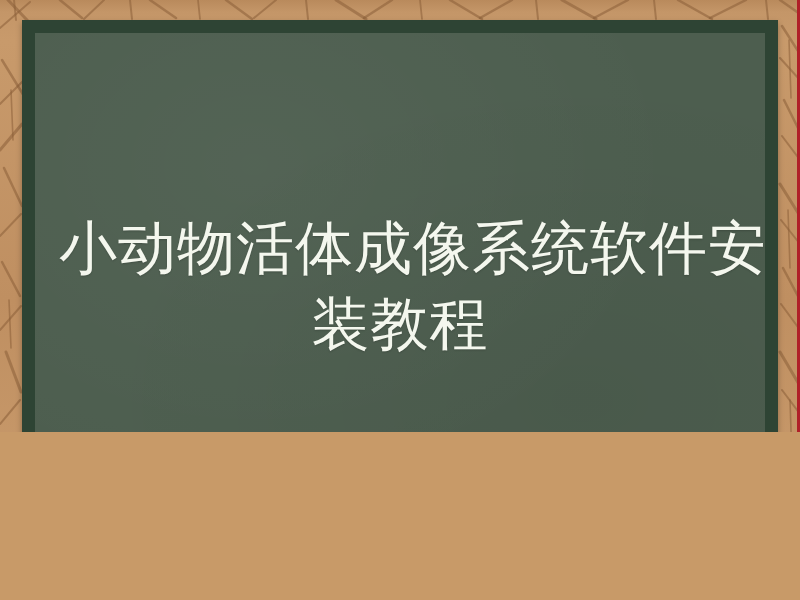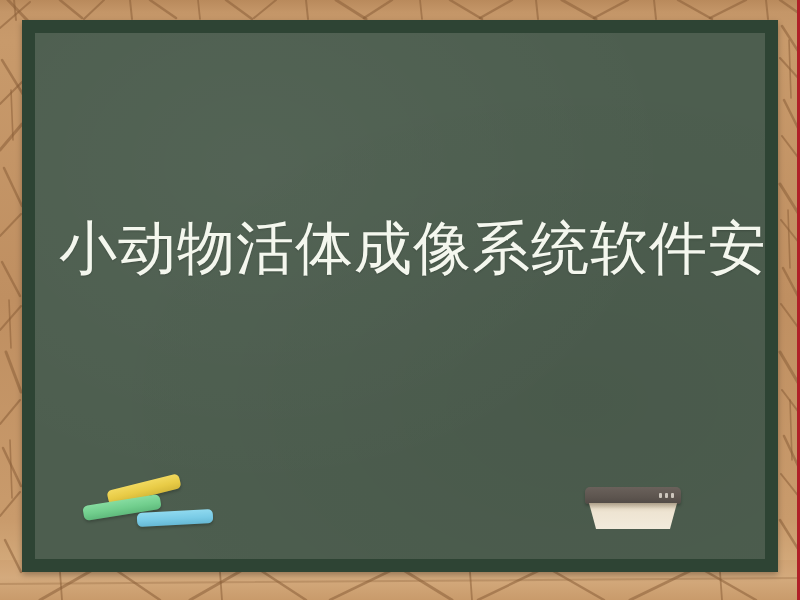"小动物活体成像系统软件安" #stage { height: 600px -> 432px }
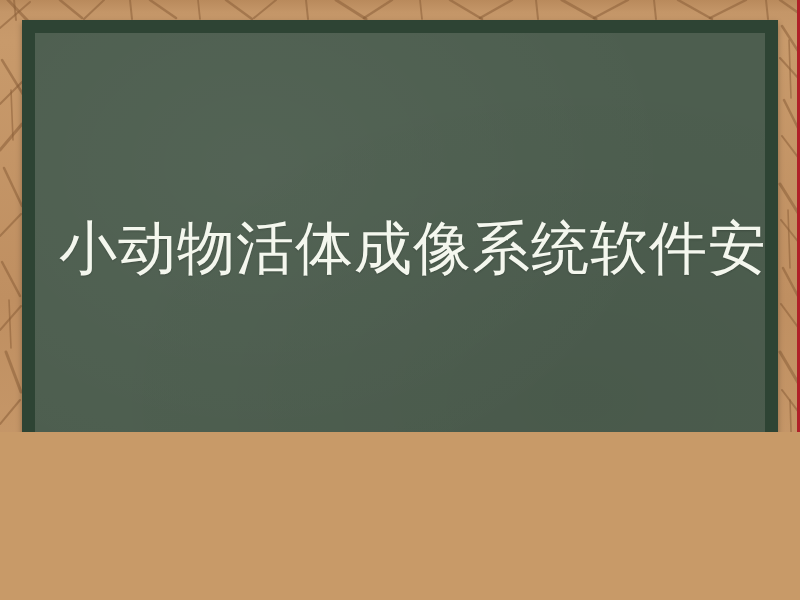"装教程" div.title-line { html: none -> <div>装教程</div> }
